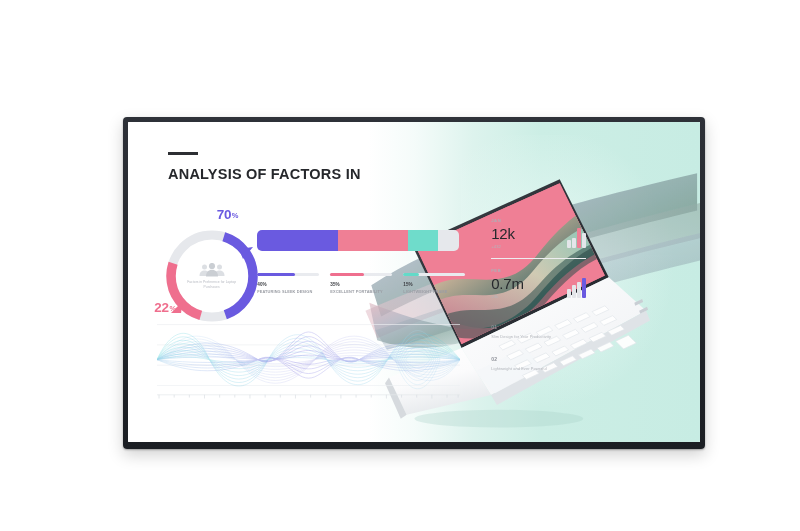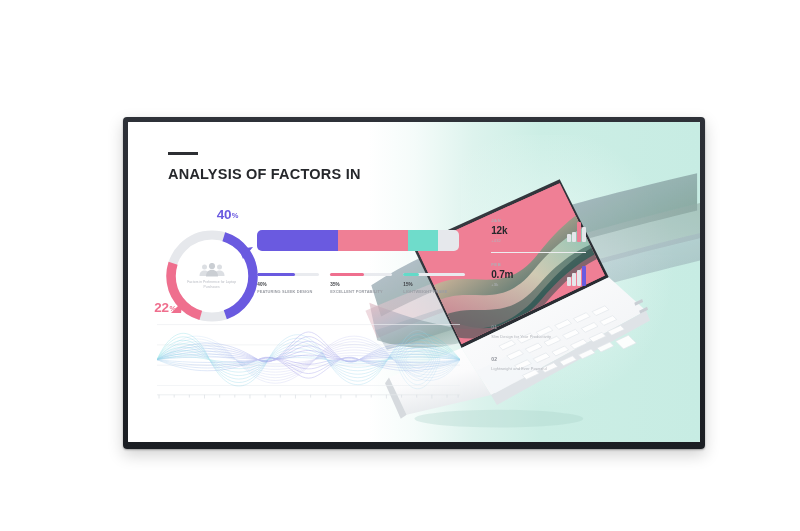"40" span { text: 40 -> 70 }
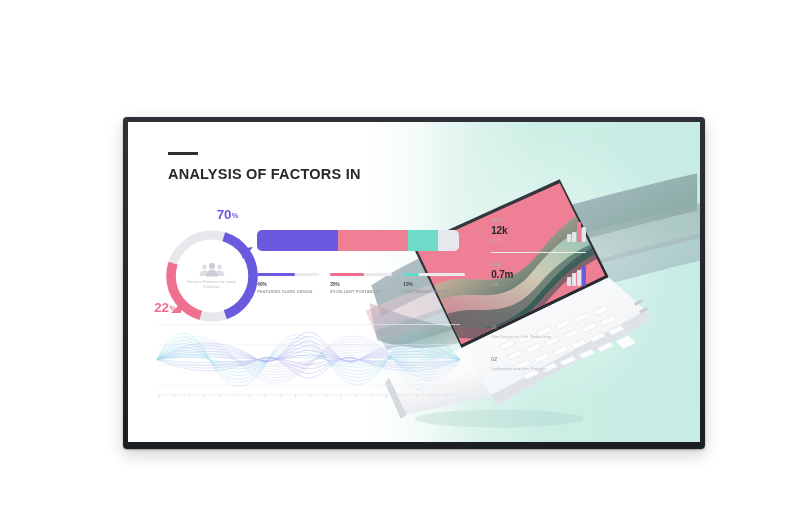"12k" .stat-value { font-size: 10px -> 15px; font-weight: 700 -> 400 }
